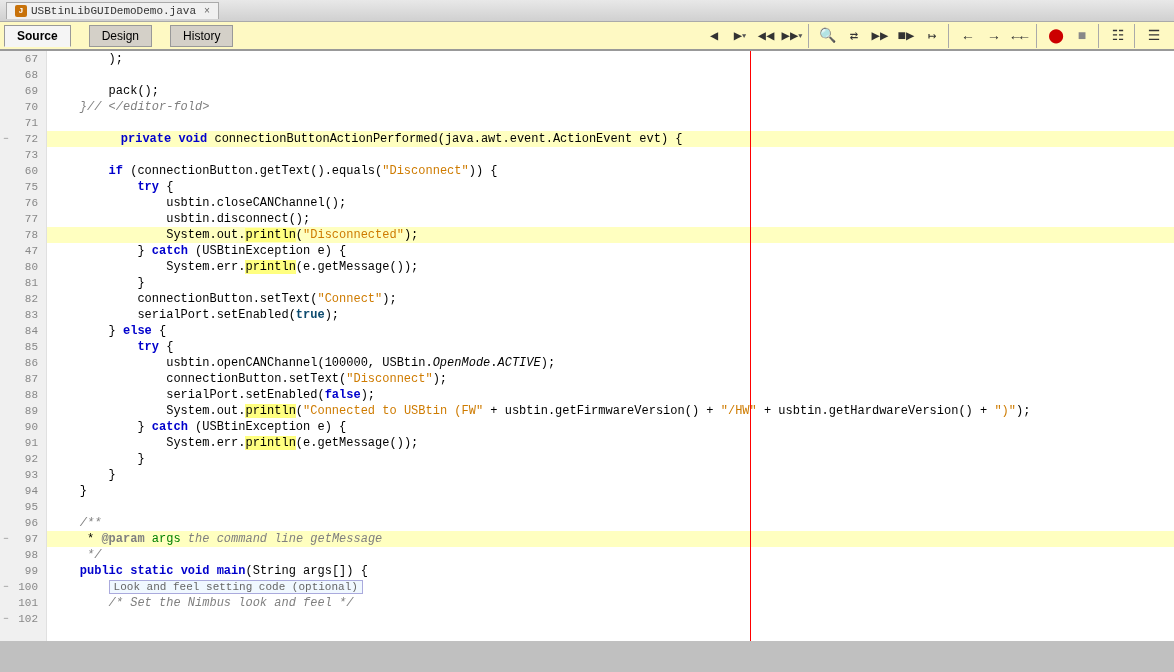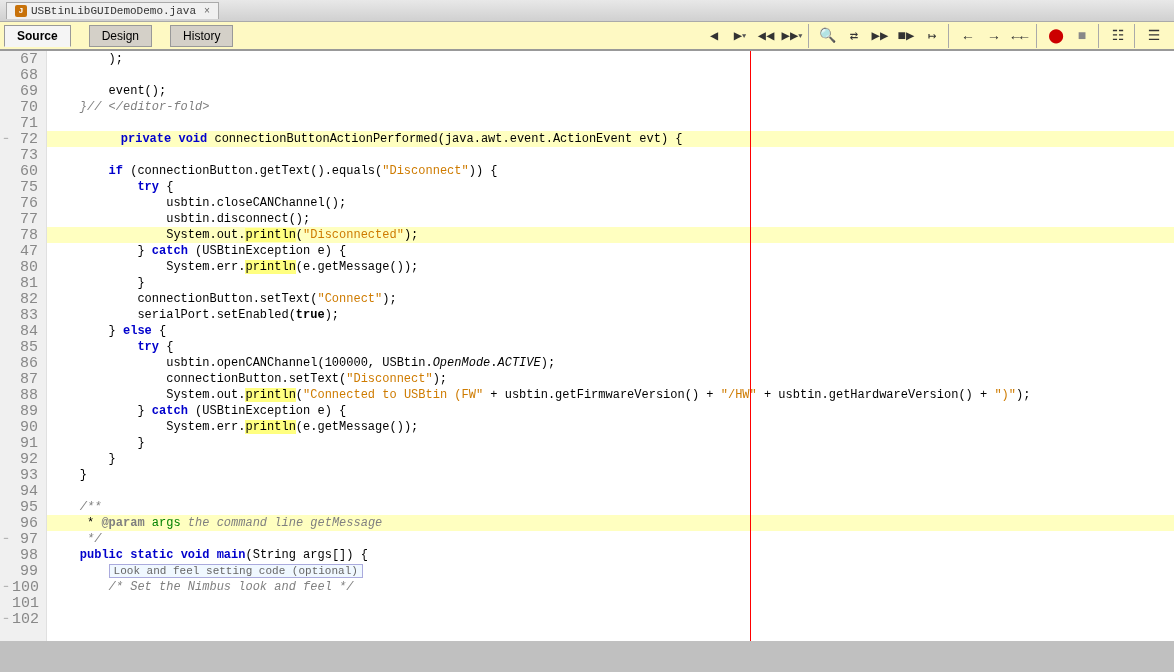"67" .gutter-num { font-size: 15px -> 11px }
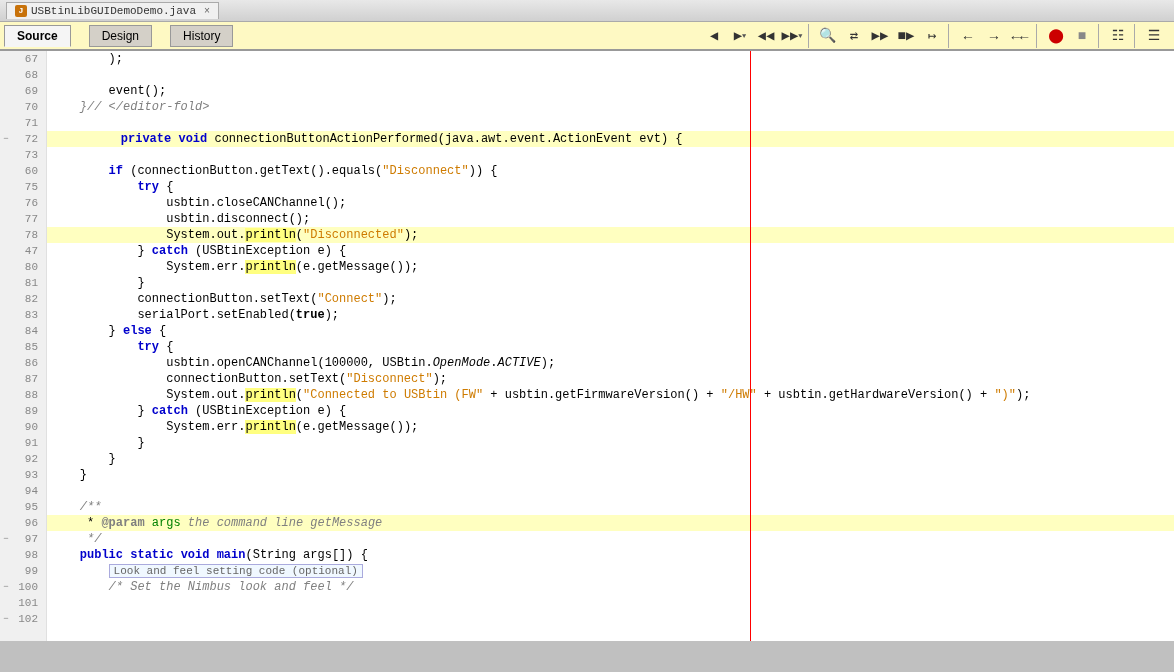"event();" span { text: event -> pack }
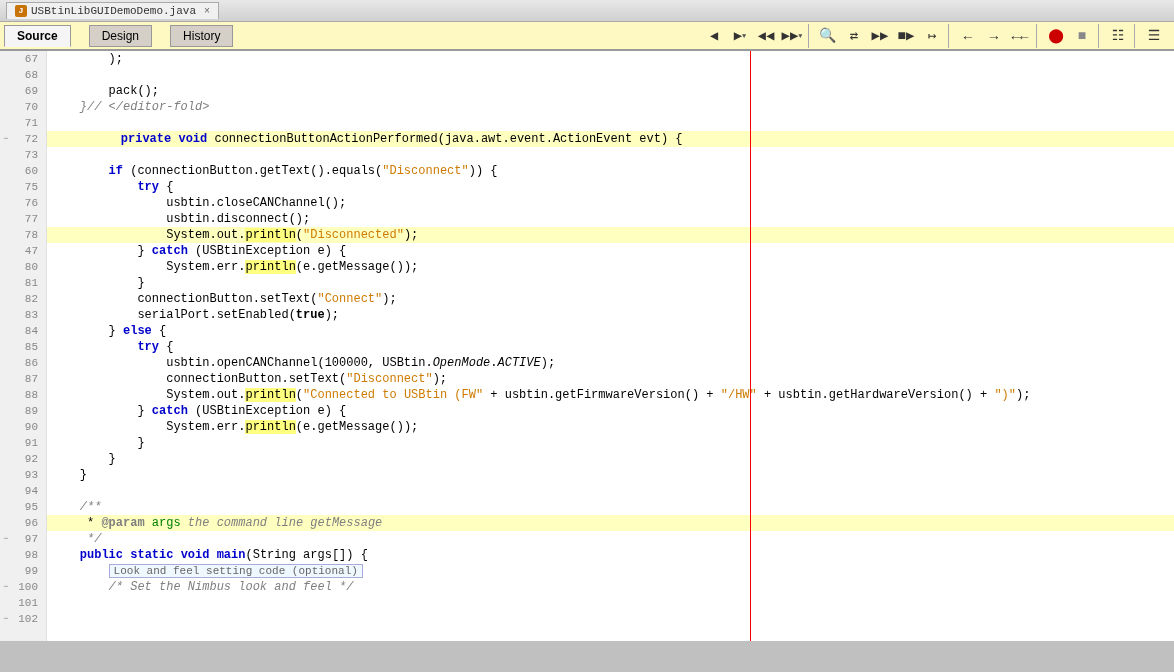"true" span { color: #000000 -> #0c4a6e }
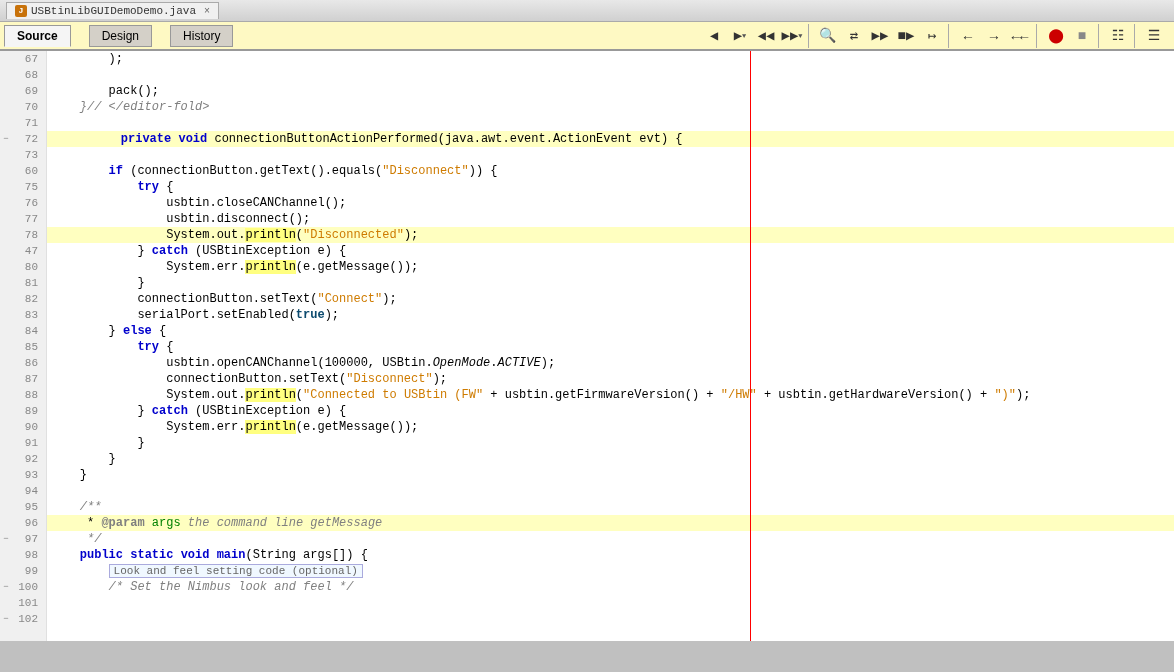"serialPort.setEnabled(false);" div.code-line { html: none -> <div> <span><span> serialPort.setEnabled(</span><span>false</span><span>);</span></span> </div> }
